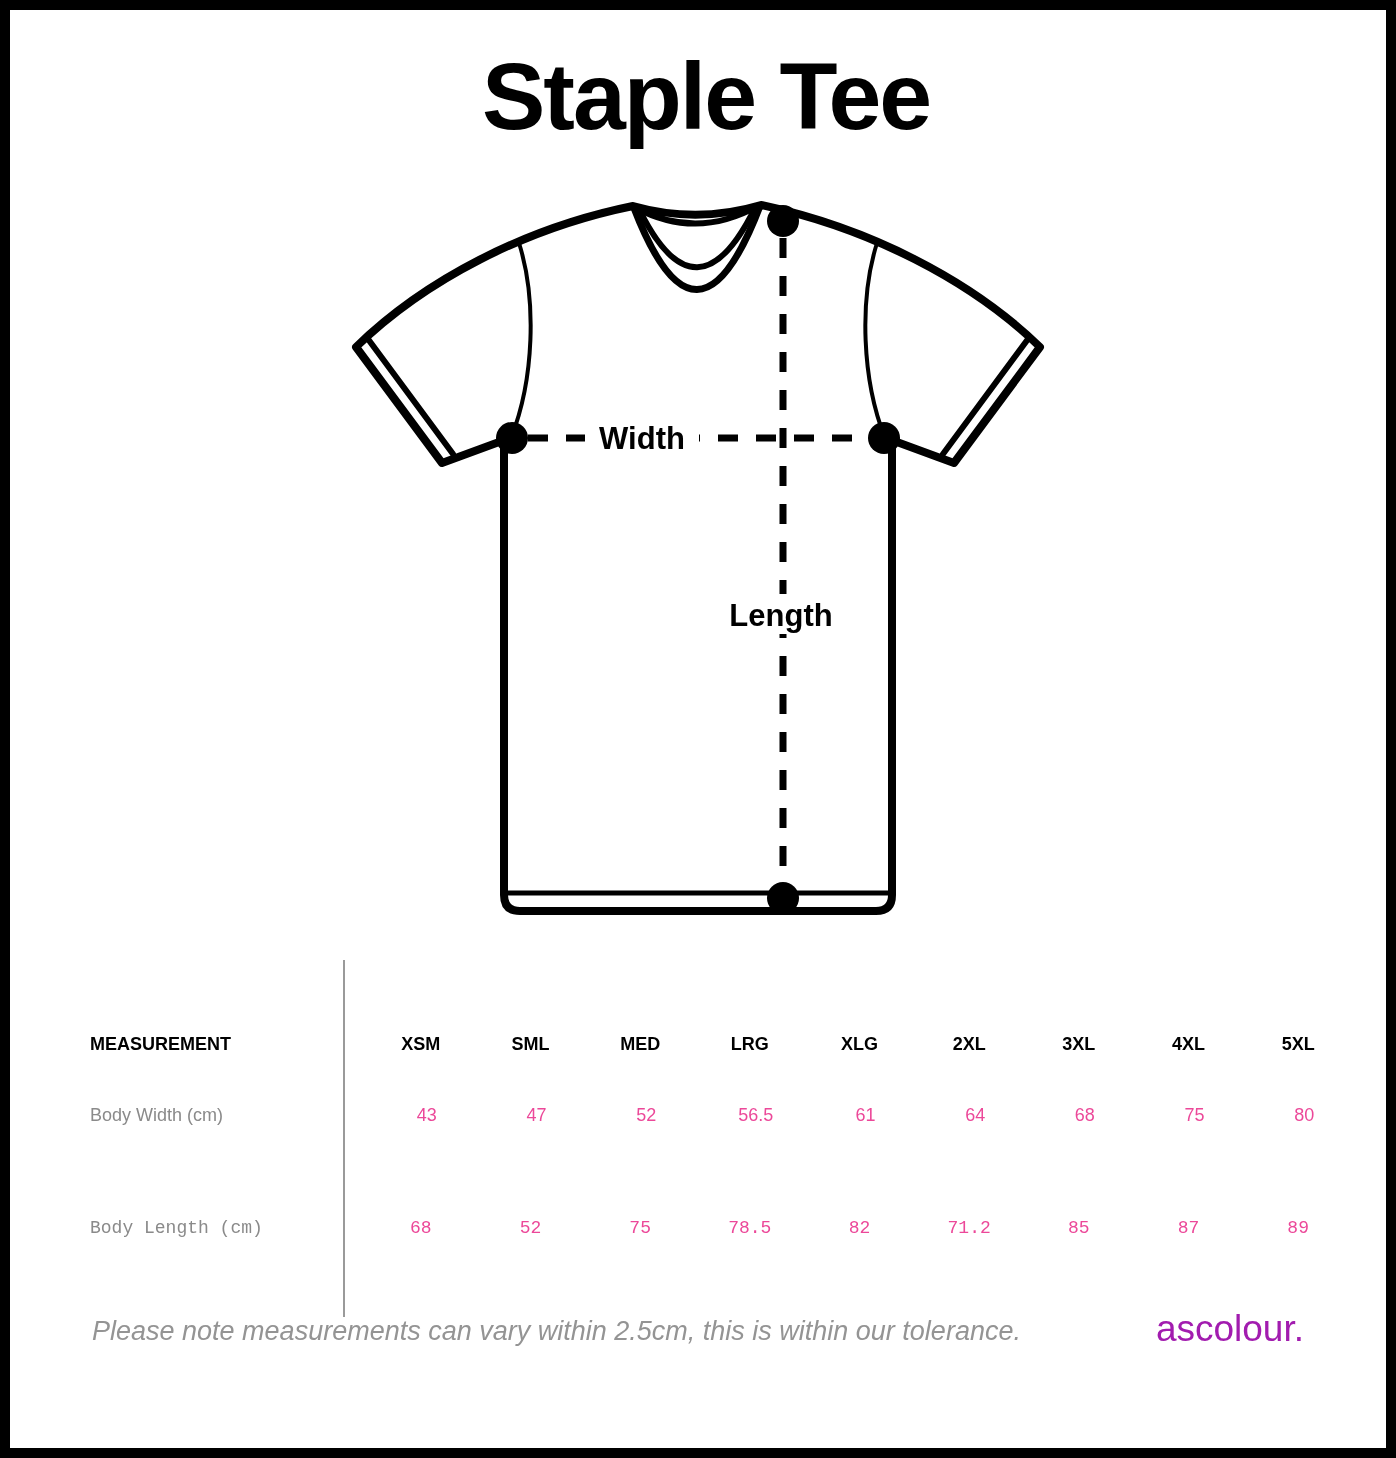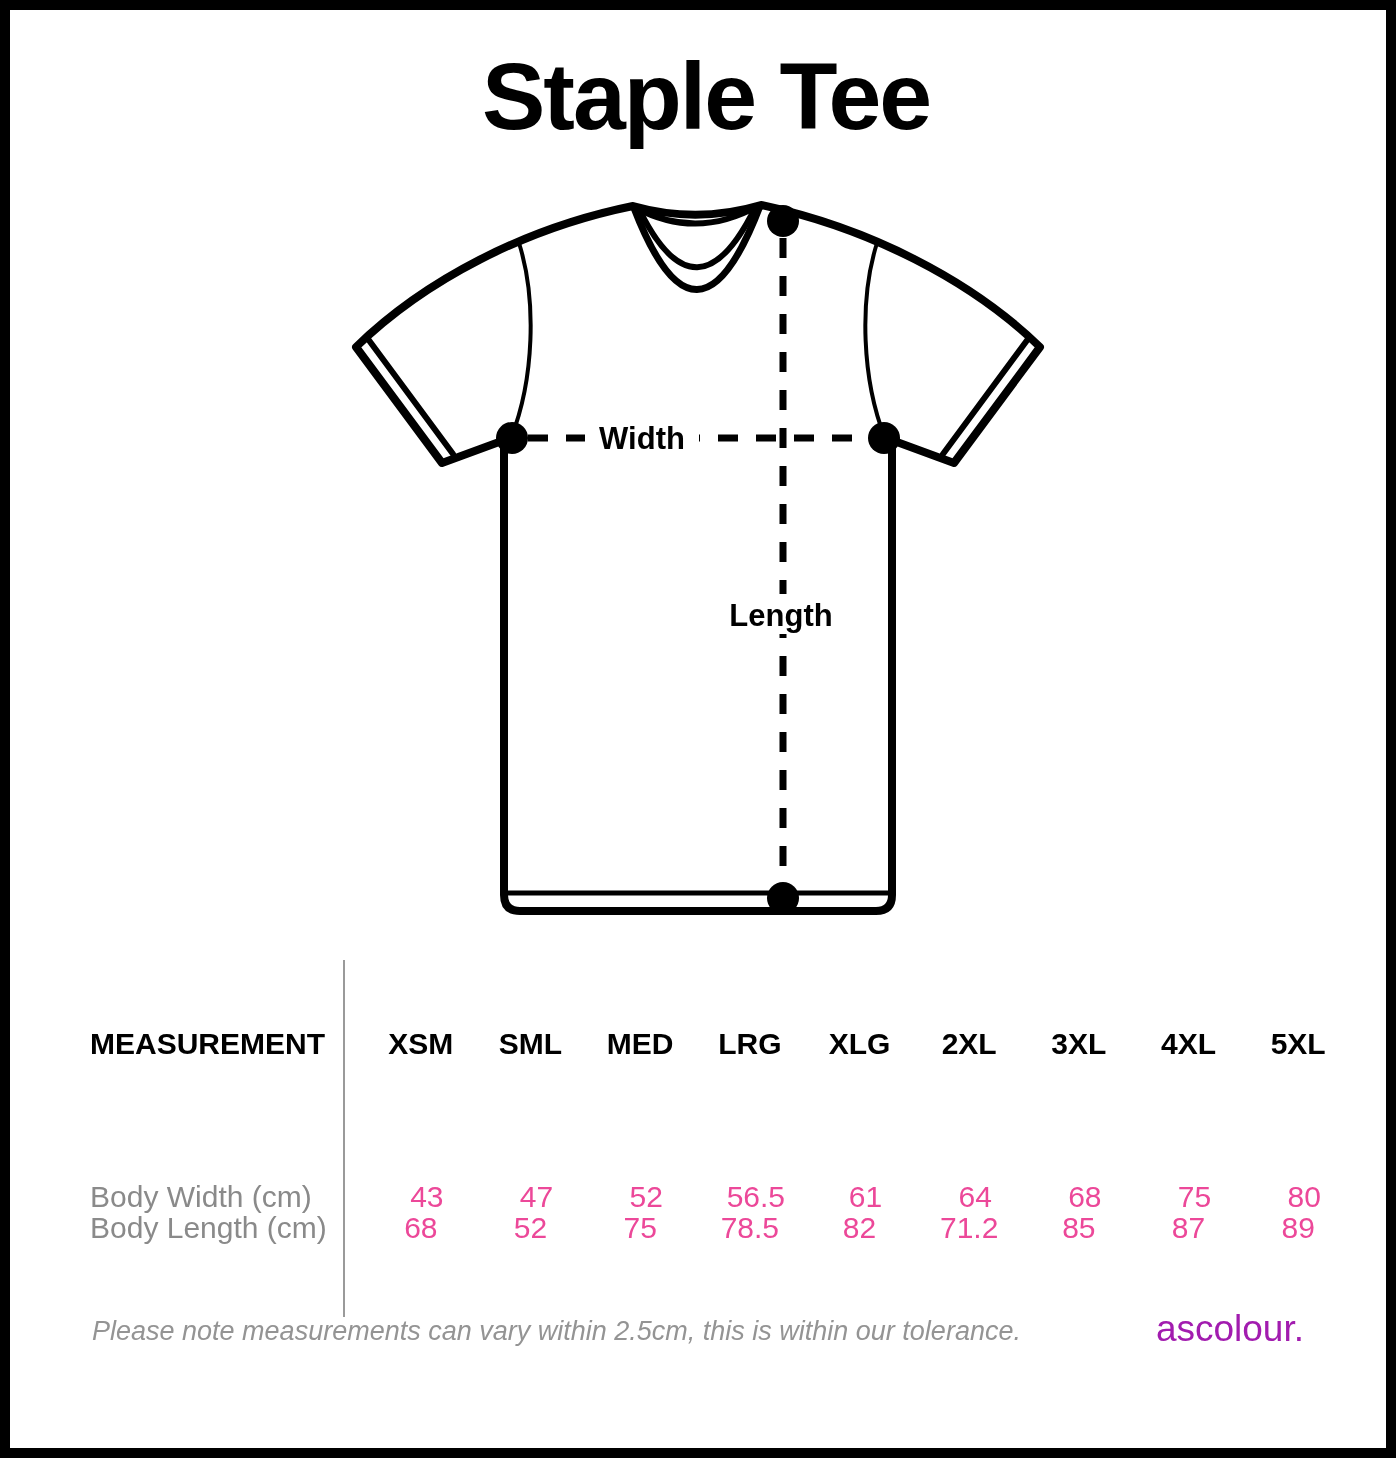"MEASUREMENT" .cell { font-size: 30px -> 18px }
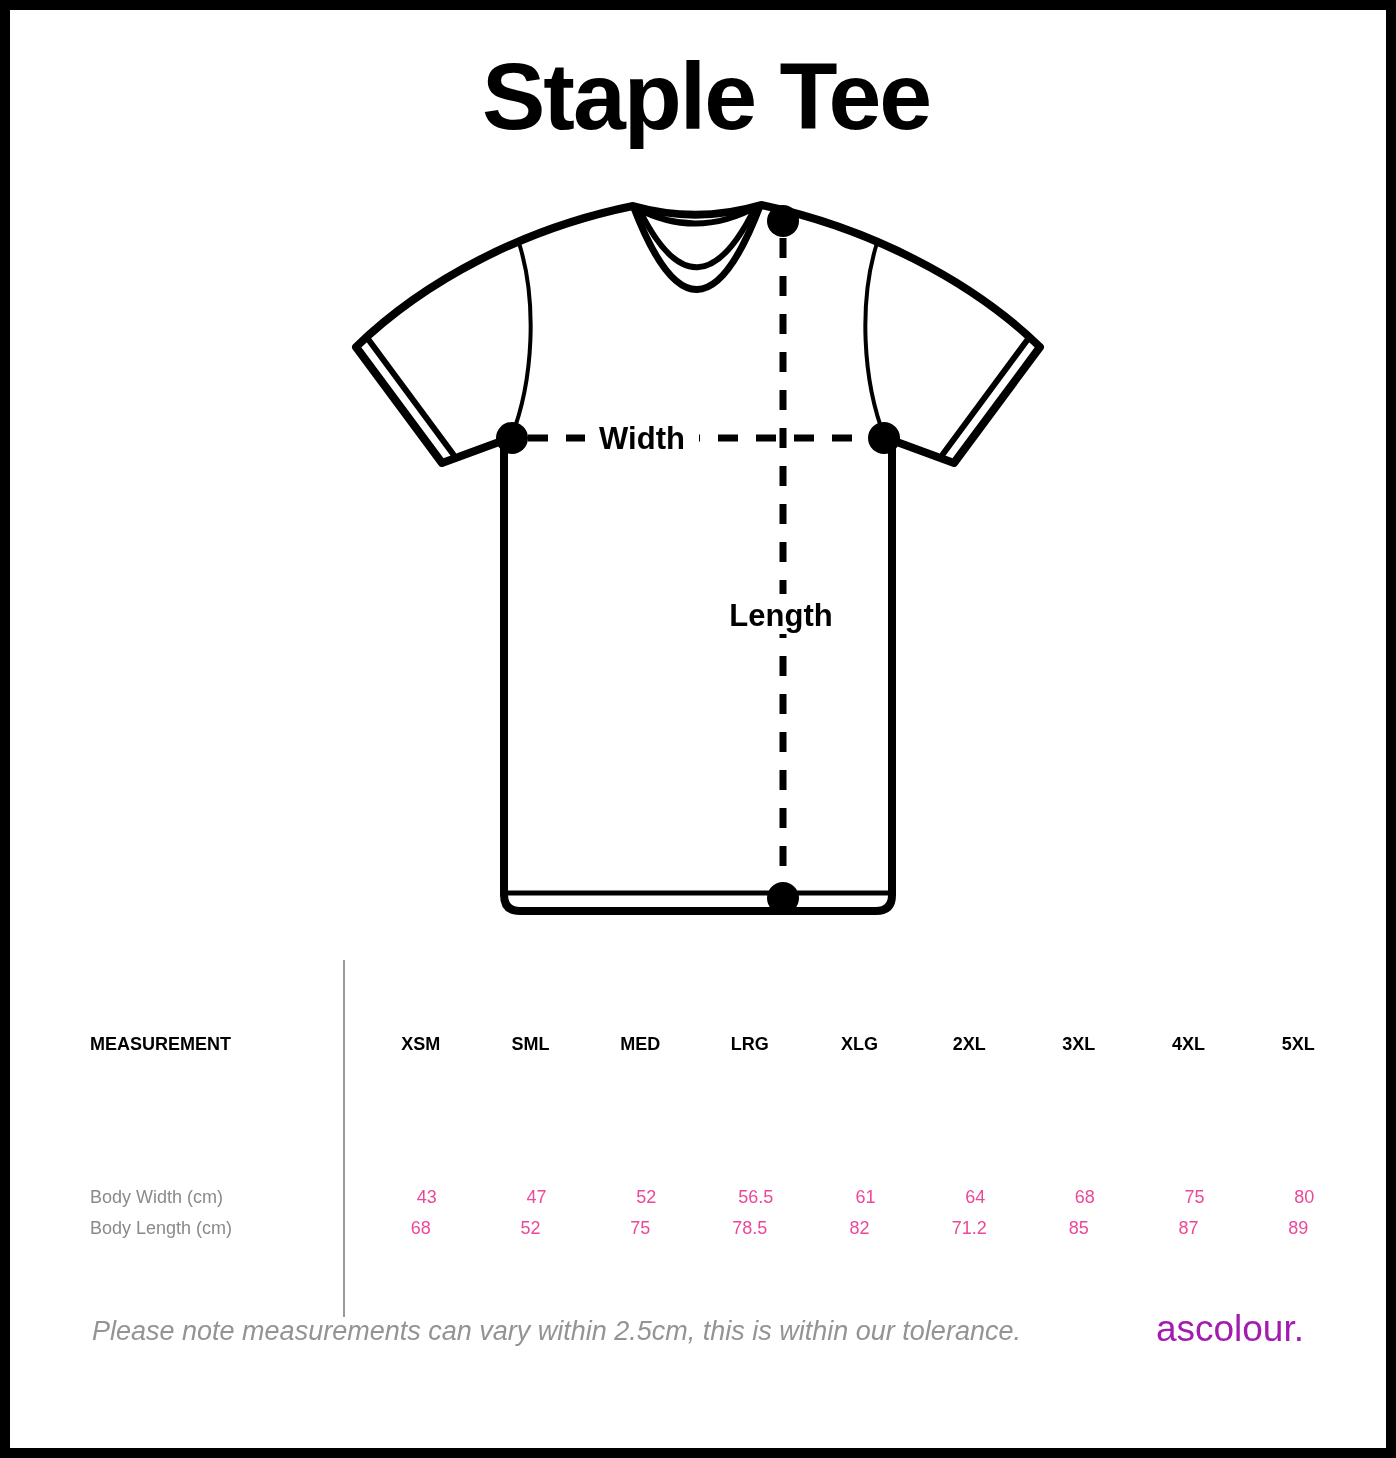"Body Width (cm)" .trow.r1 { top: 1182px -> 1100px }
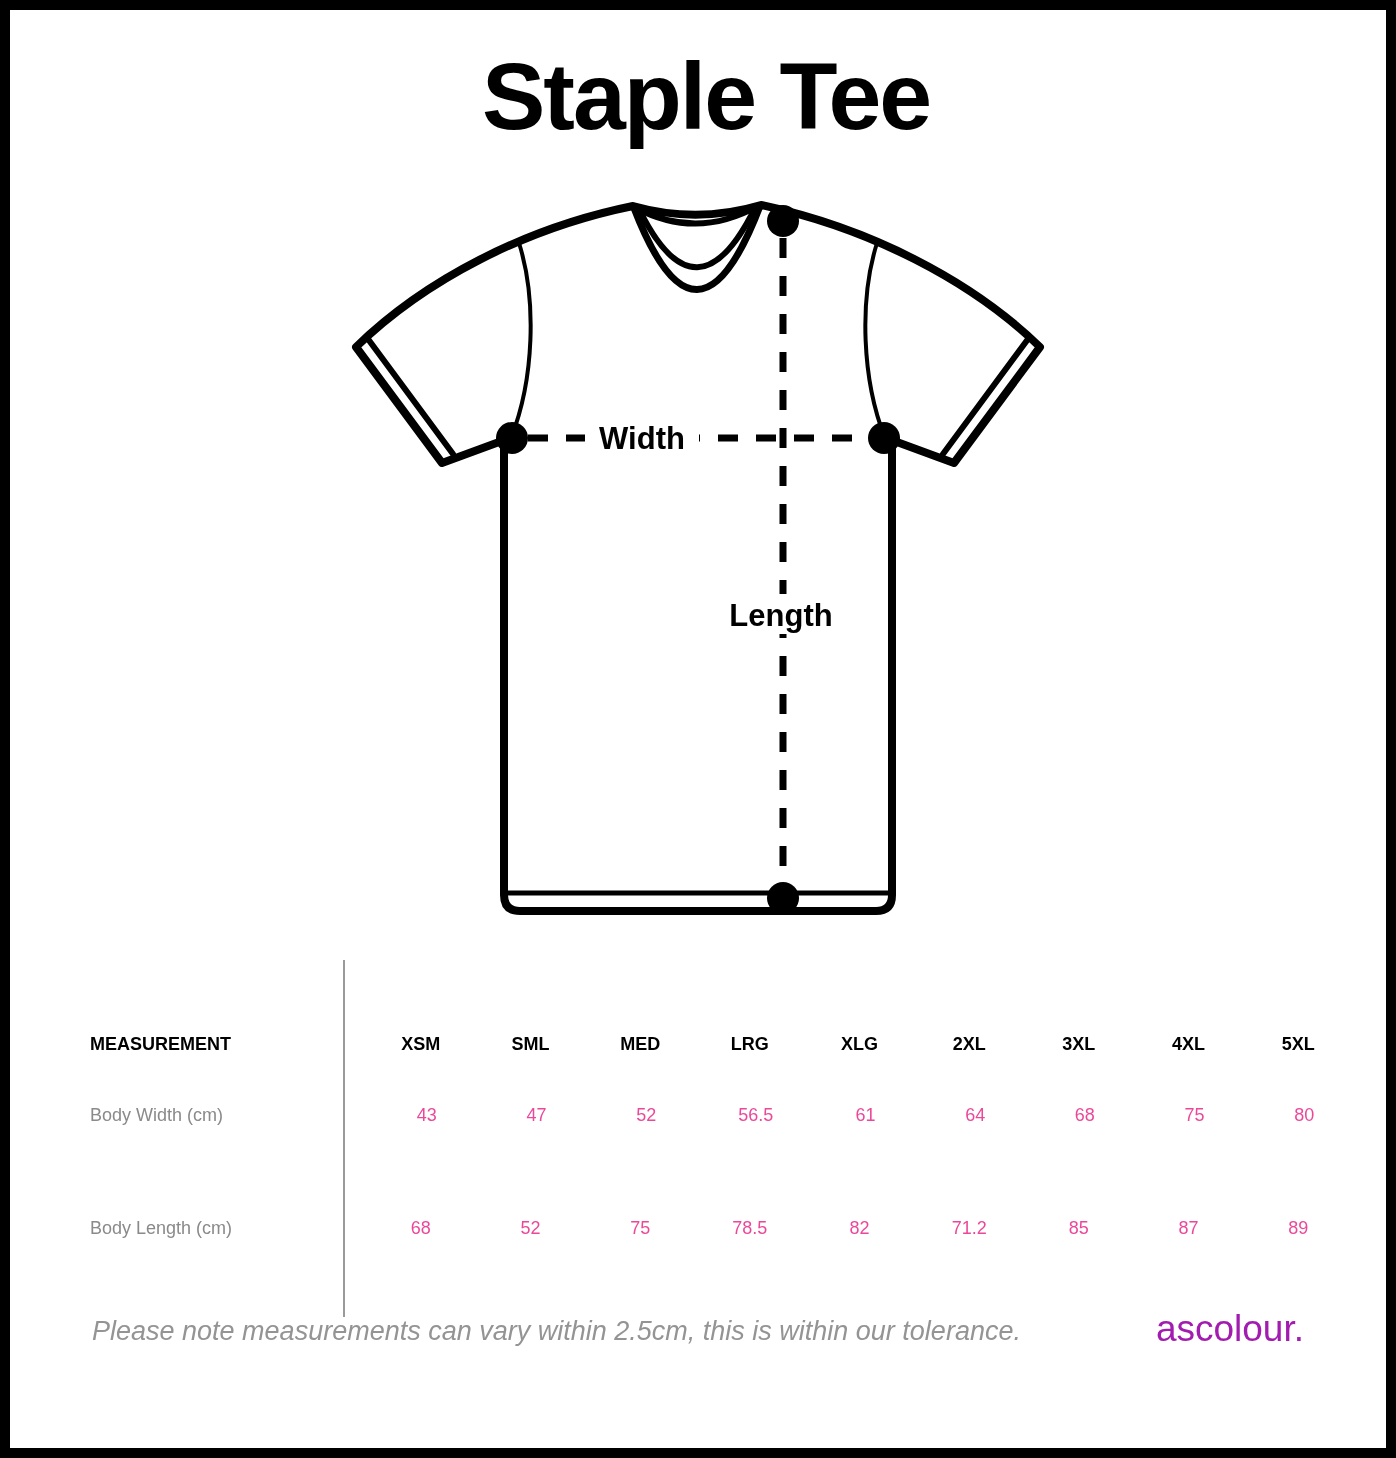"Body Length (cm)" .trow.r2 { font-family: none -> Liberation Mono, monospace }
